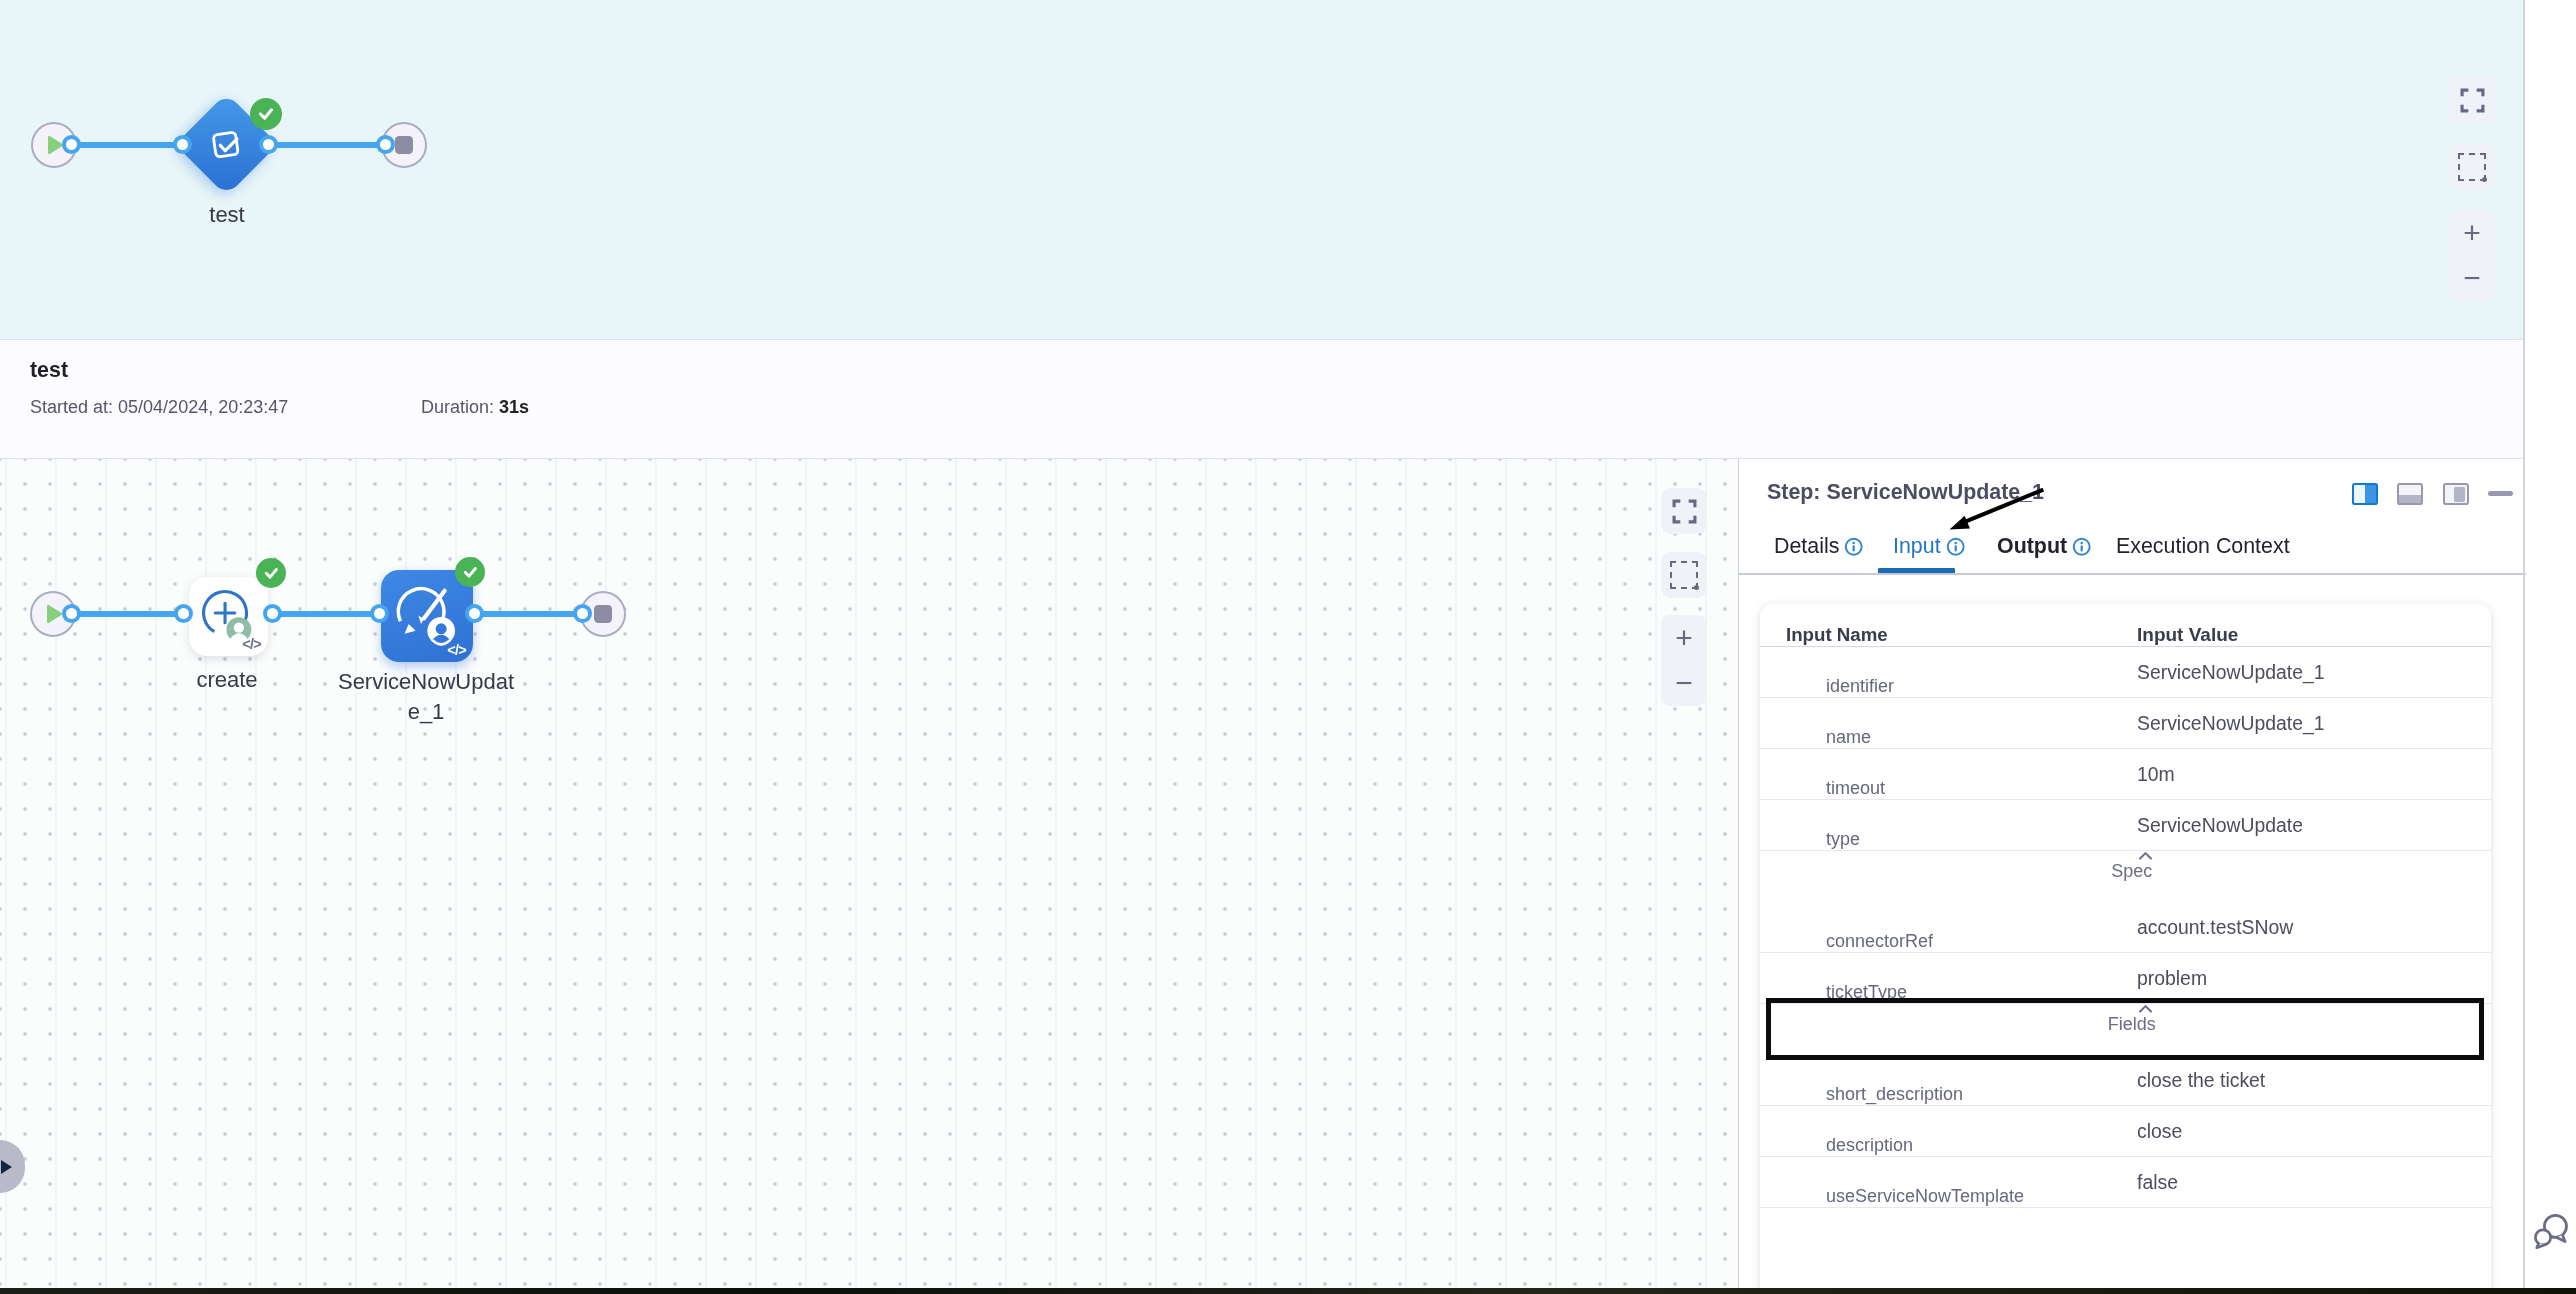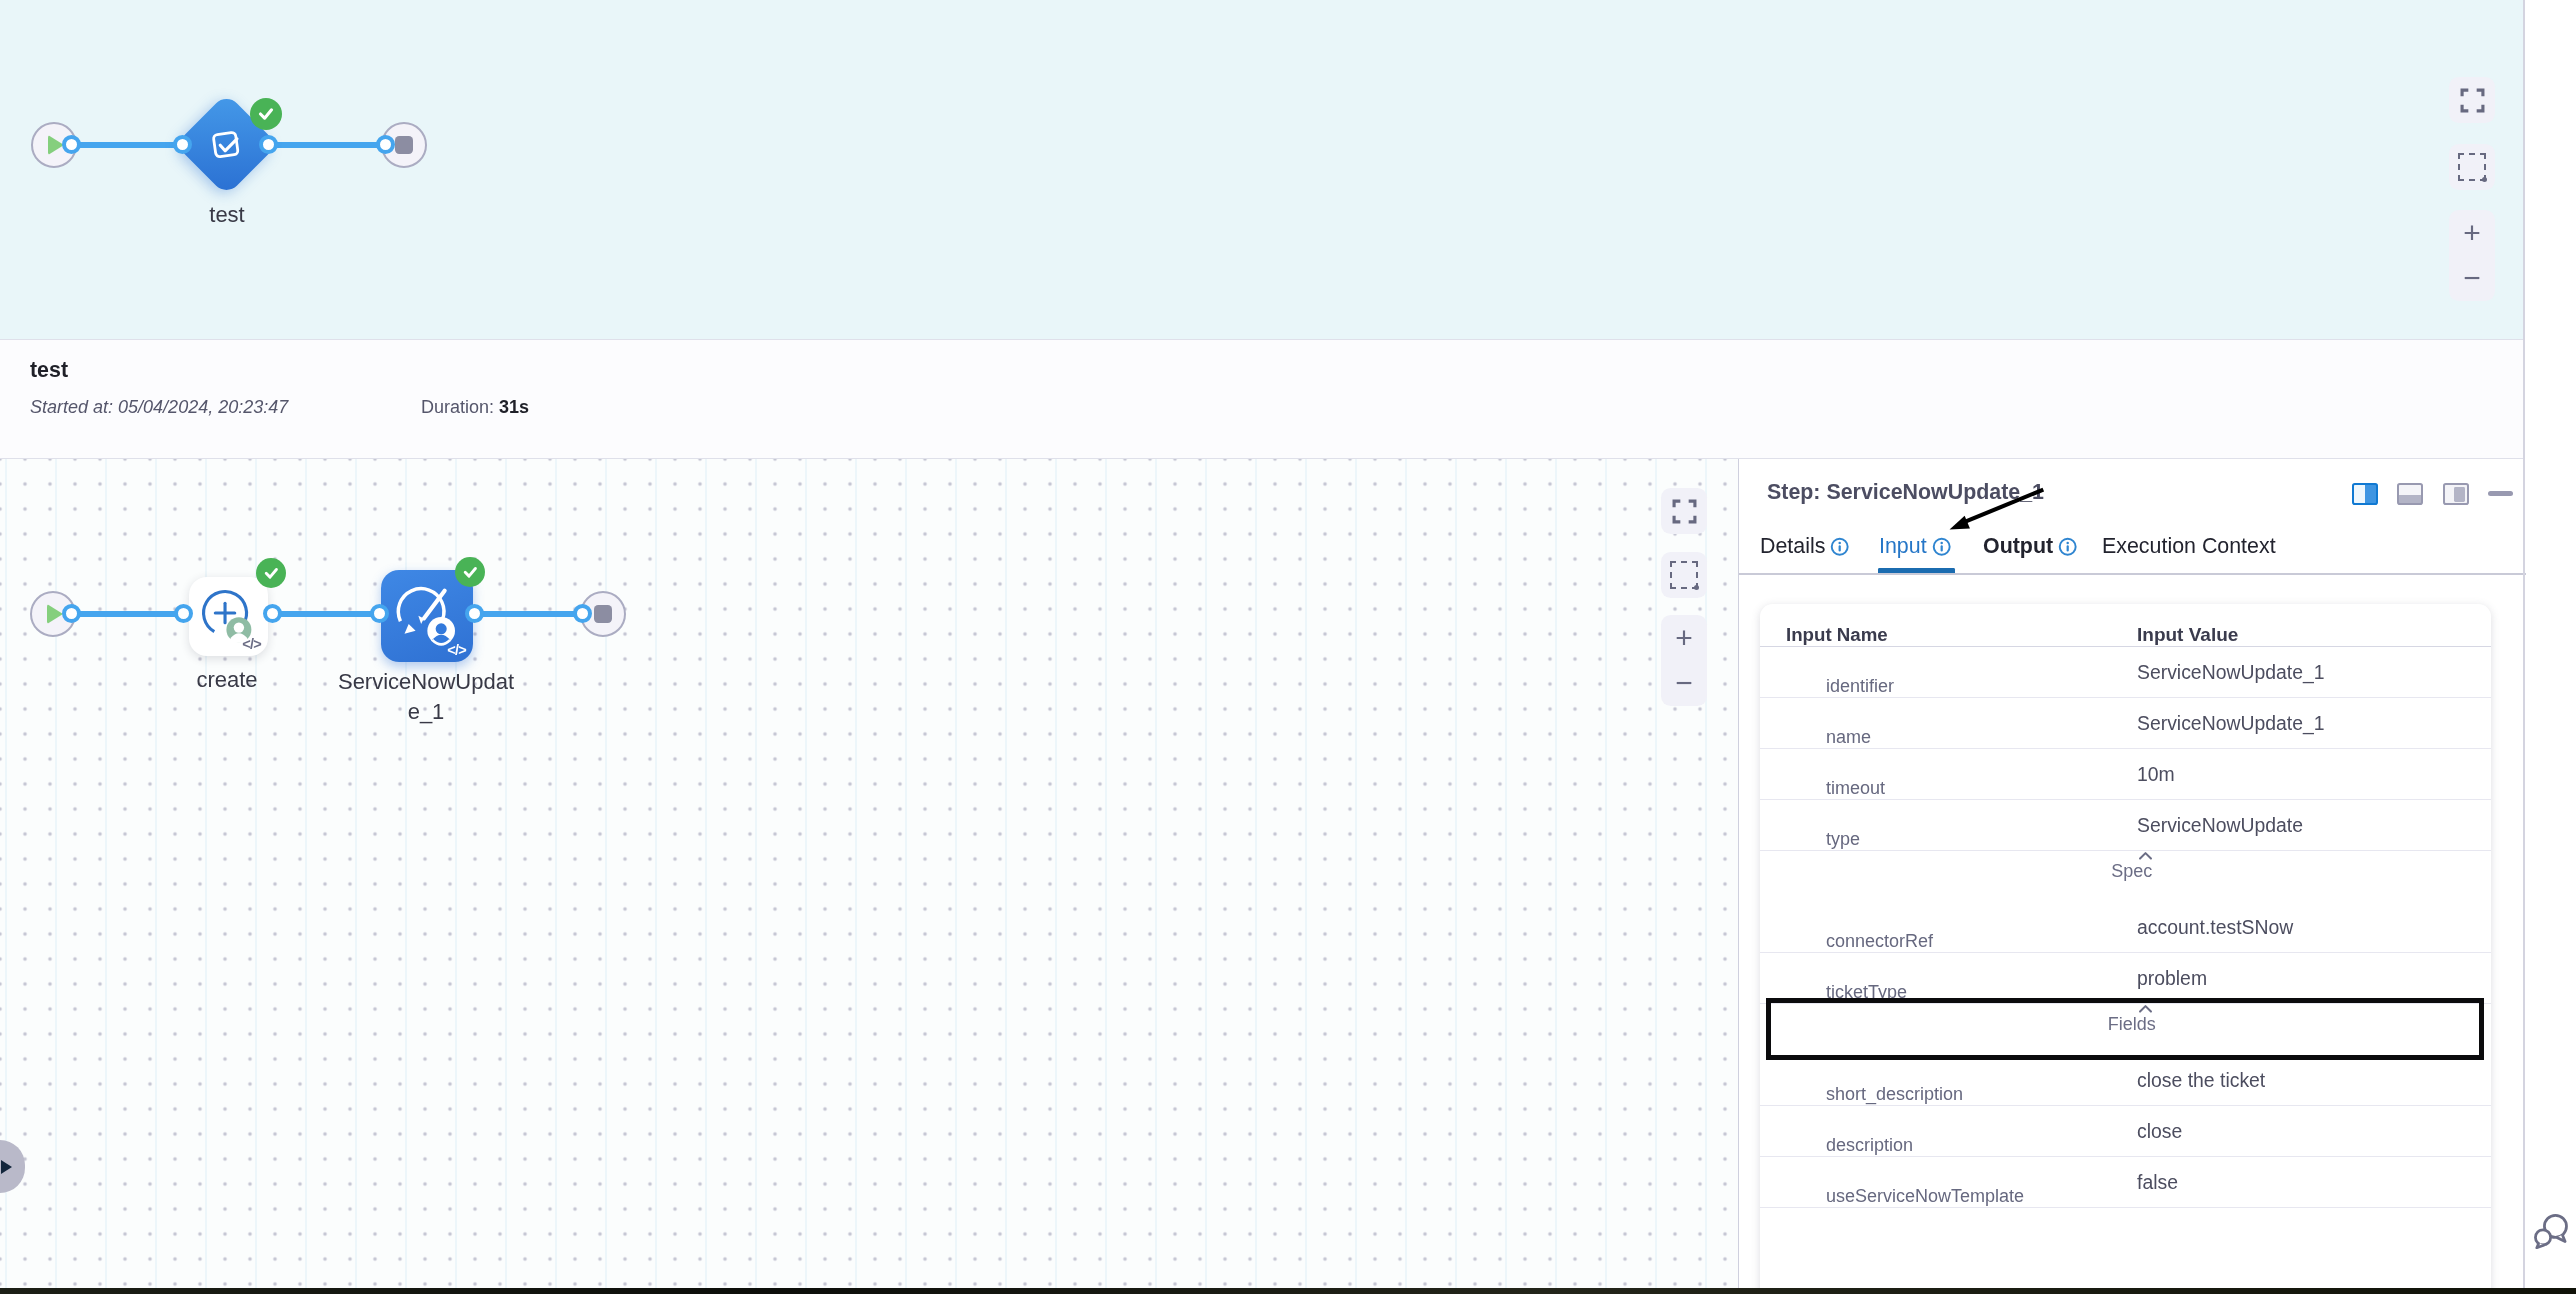"Started at: 05/04/2024, 20:23:47" div.abs { font-style: italic -> none }
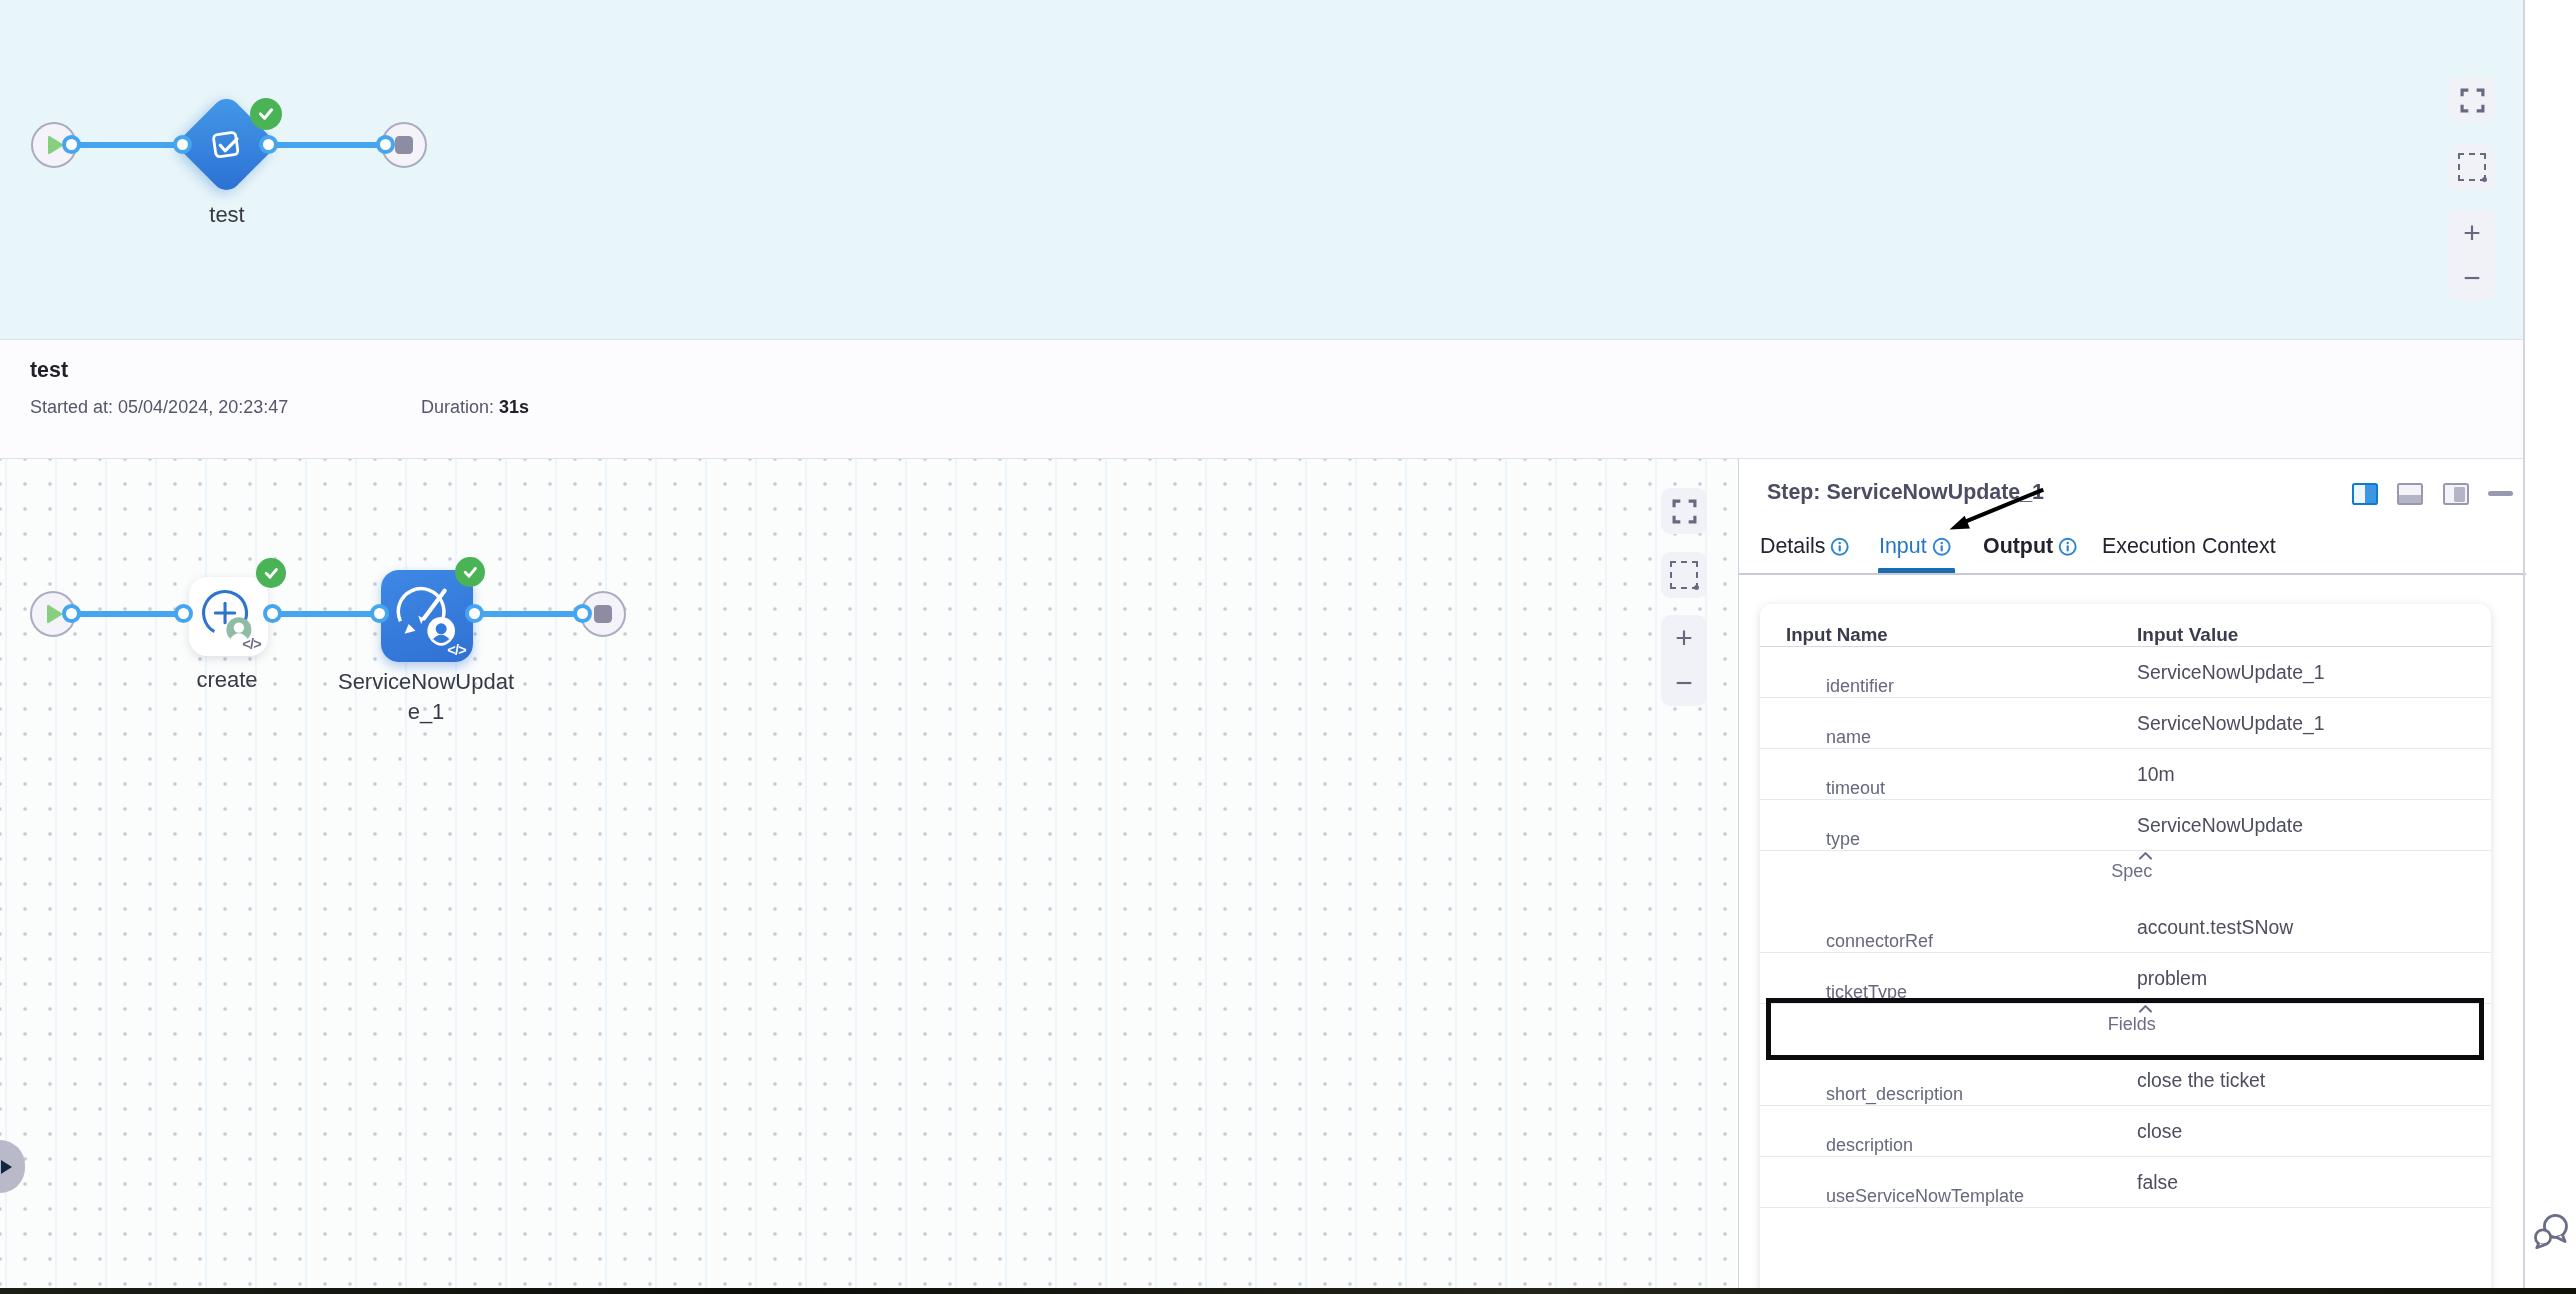"Details" .tab { margin-left: none -> 14px }
